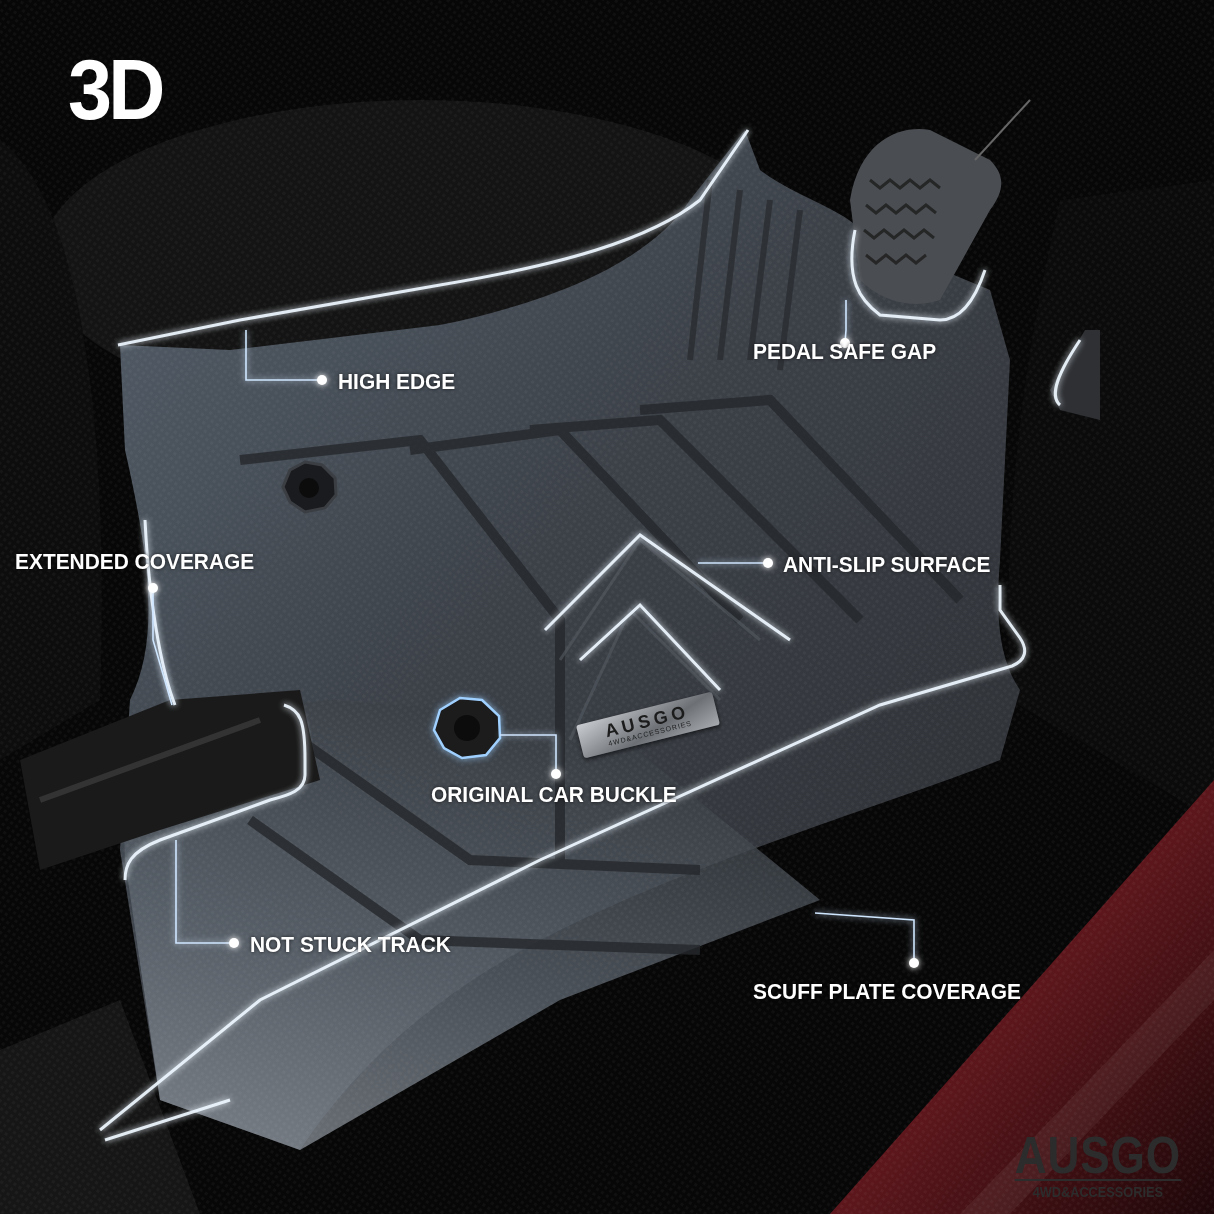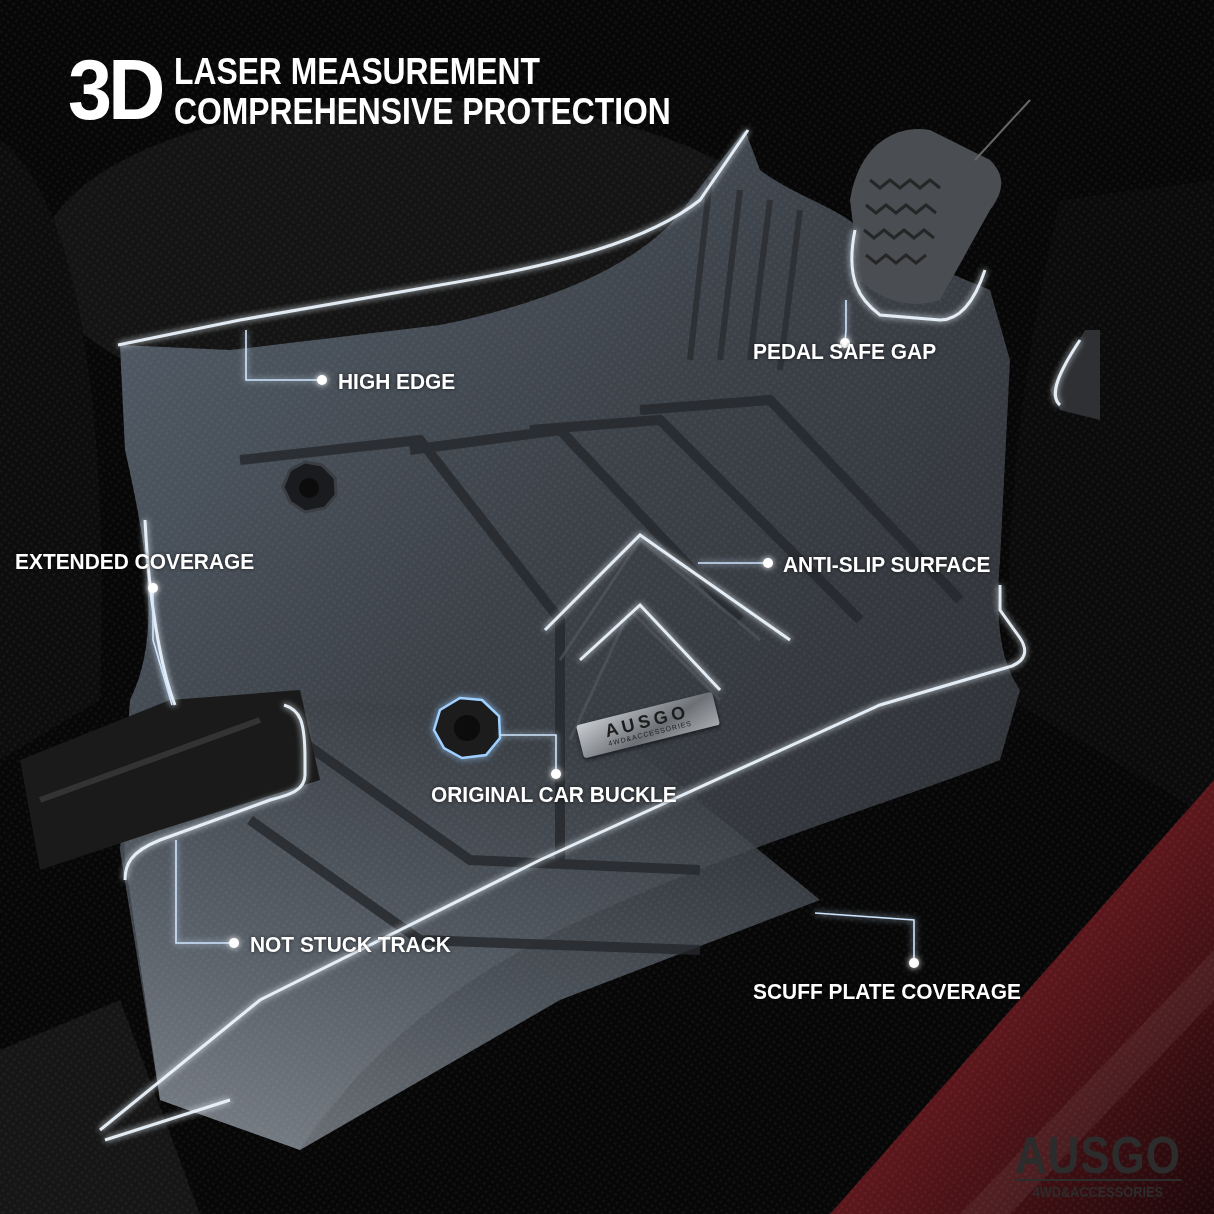"3D" .headline { align-items: flex-end -> center }
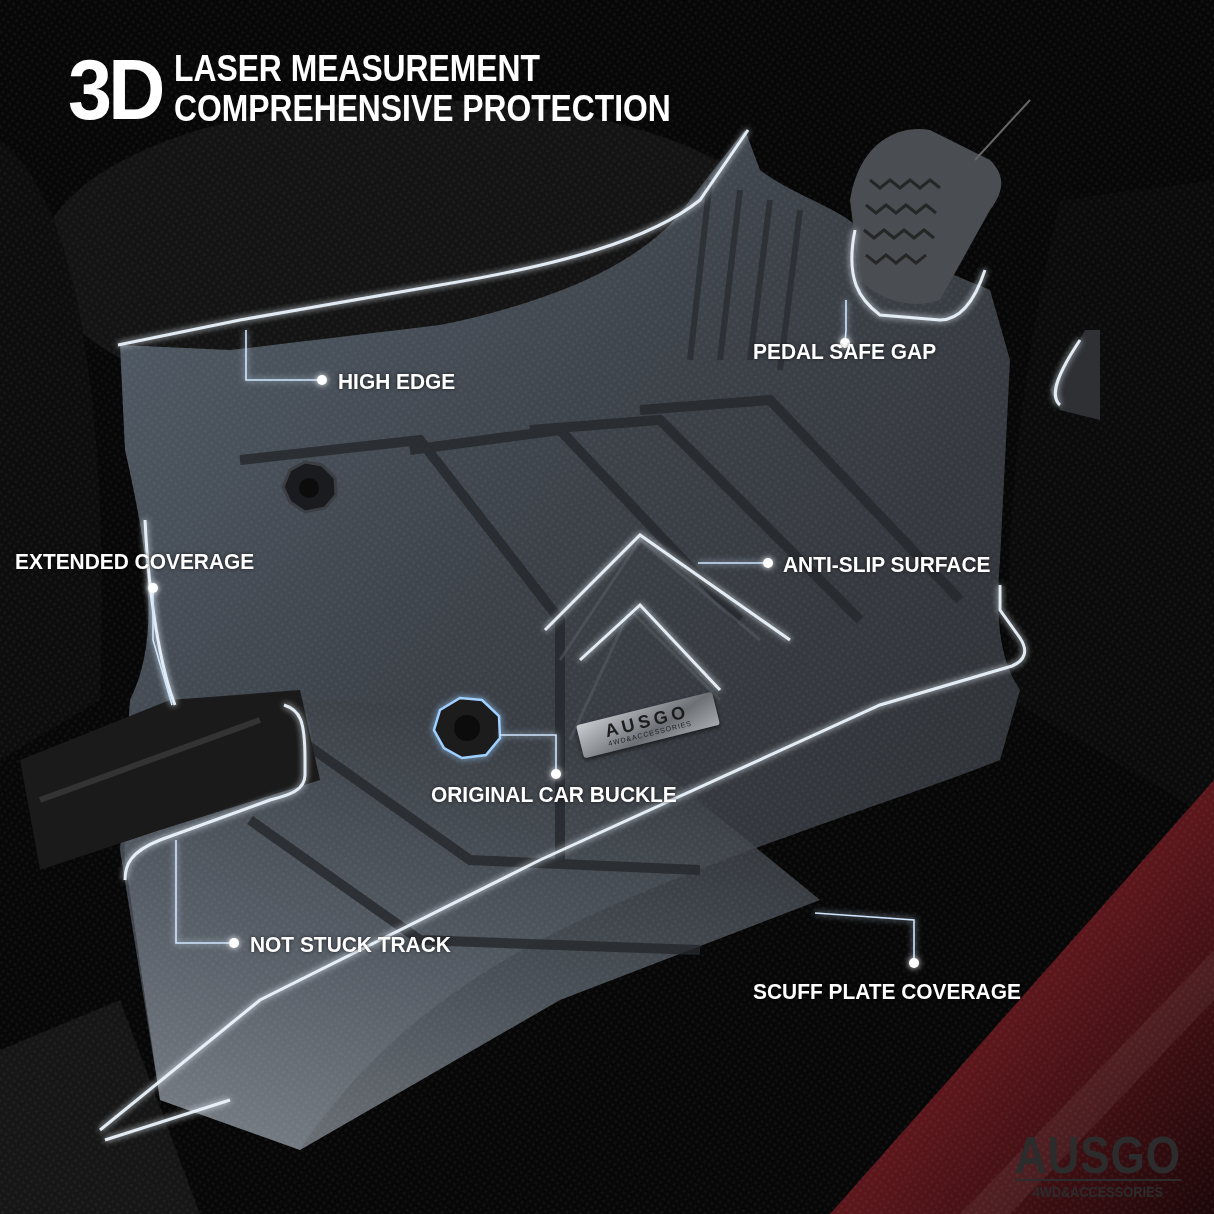"LASER MEASUREMENT" div.lines { html: <div> <span>LASER MEASUREMENT</span> <span>COMPREHENSIVE PROTECTION</span> </div> -> none }
